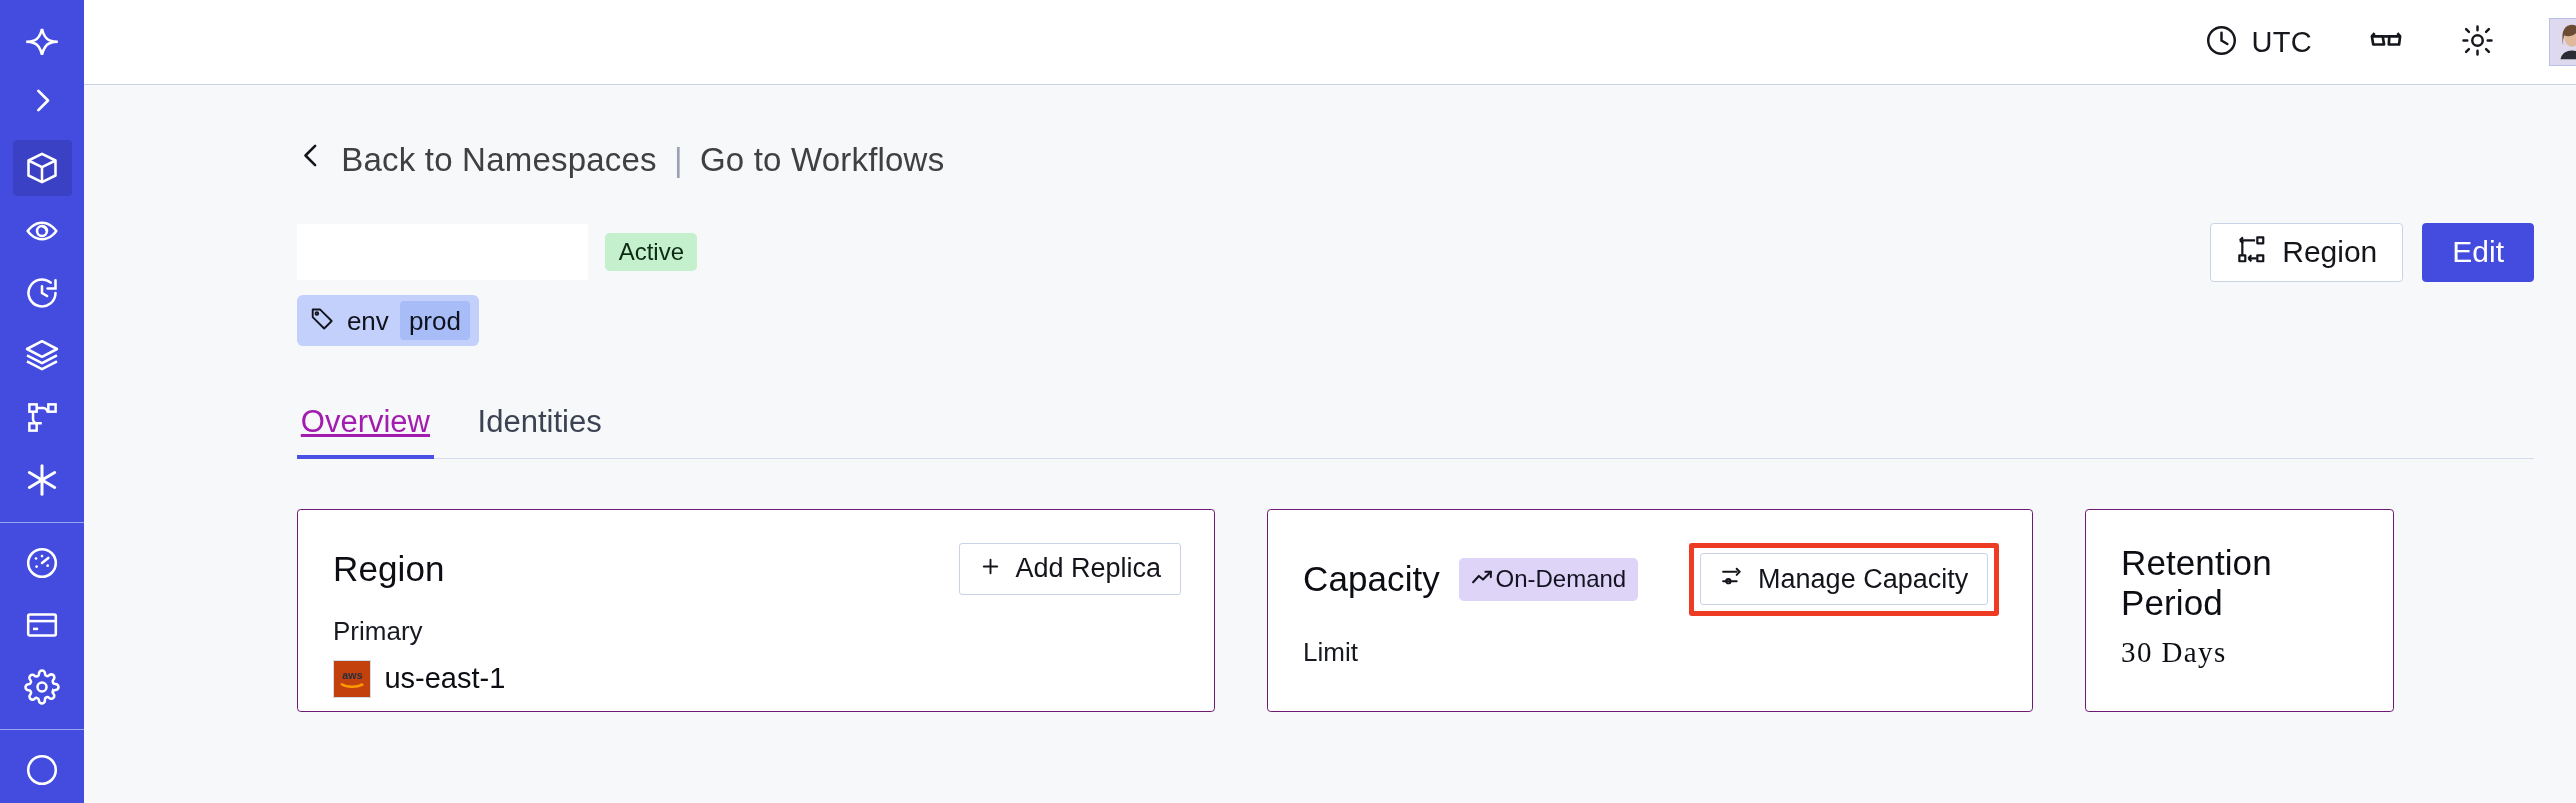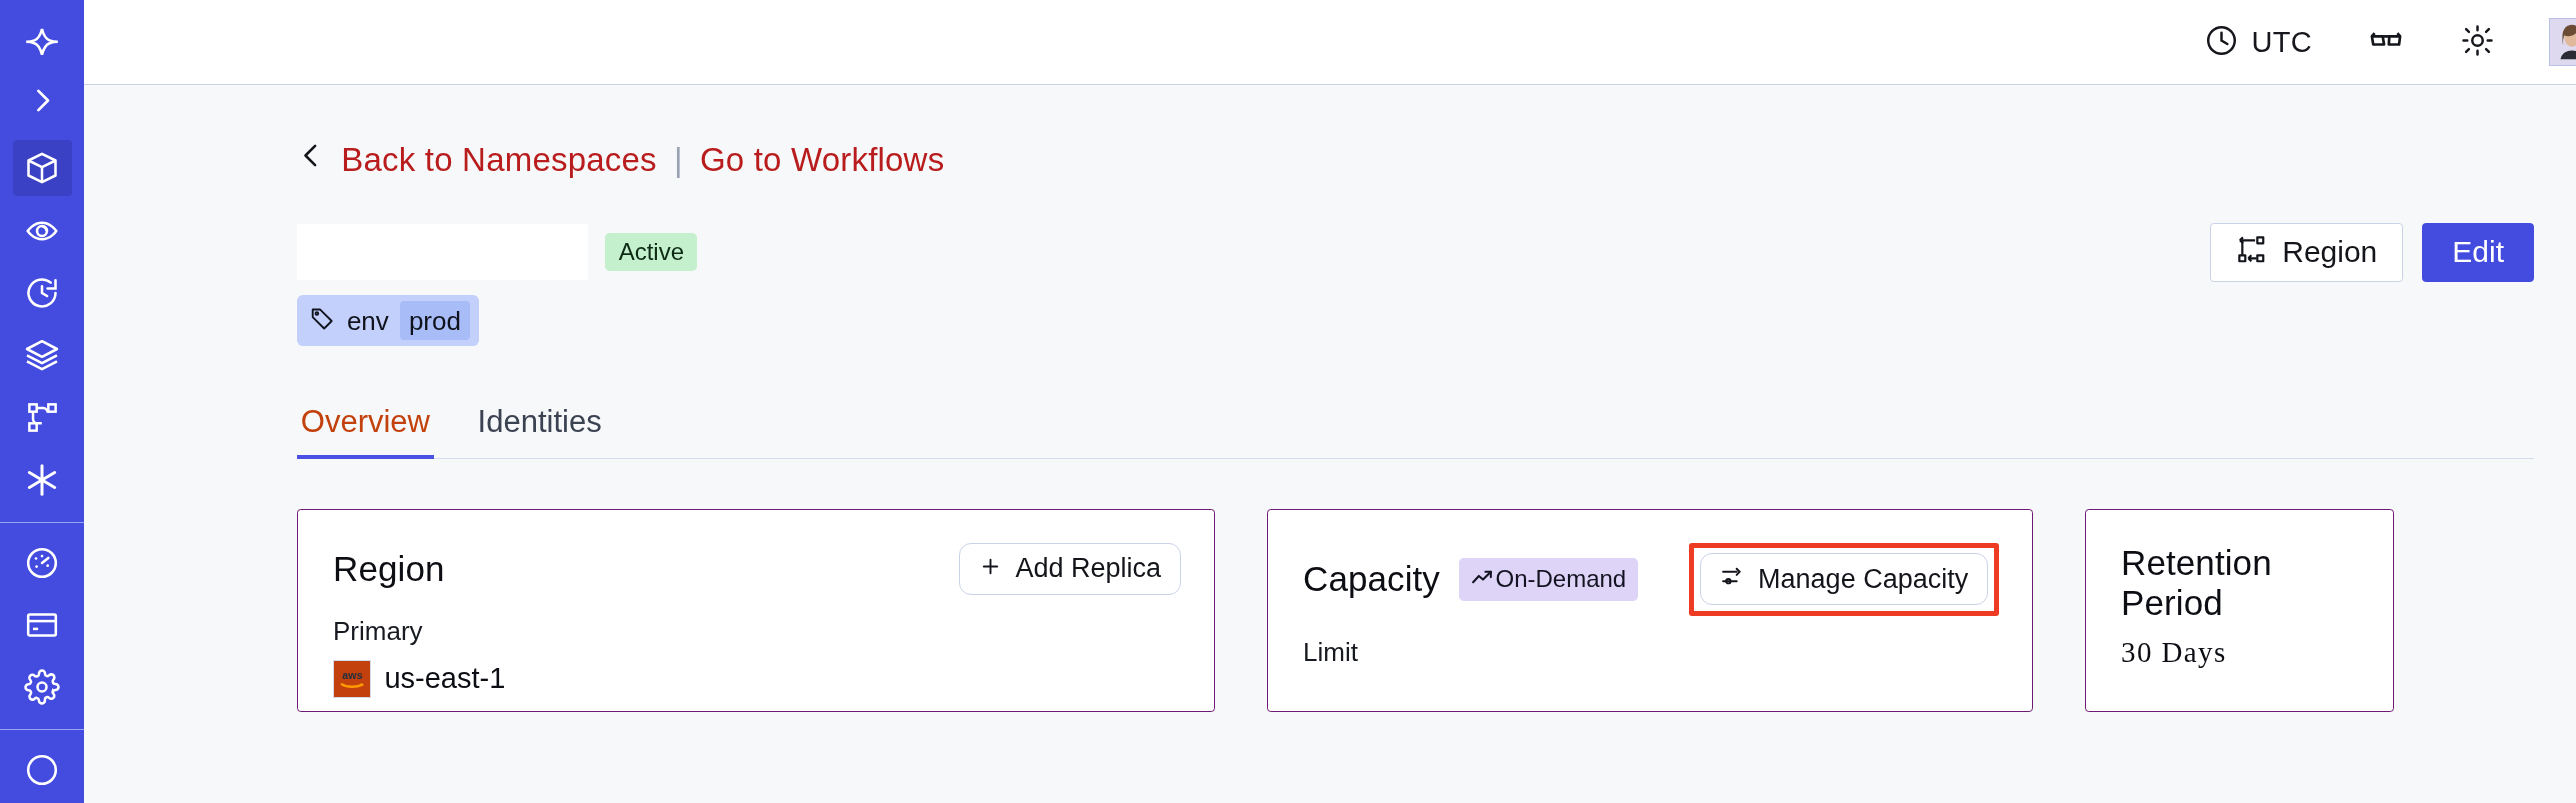"Back to Namespaces" .bc-link { color: #b91c1c -> #404040 }
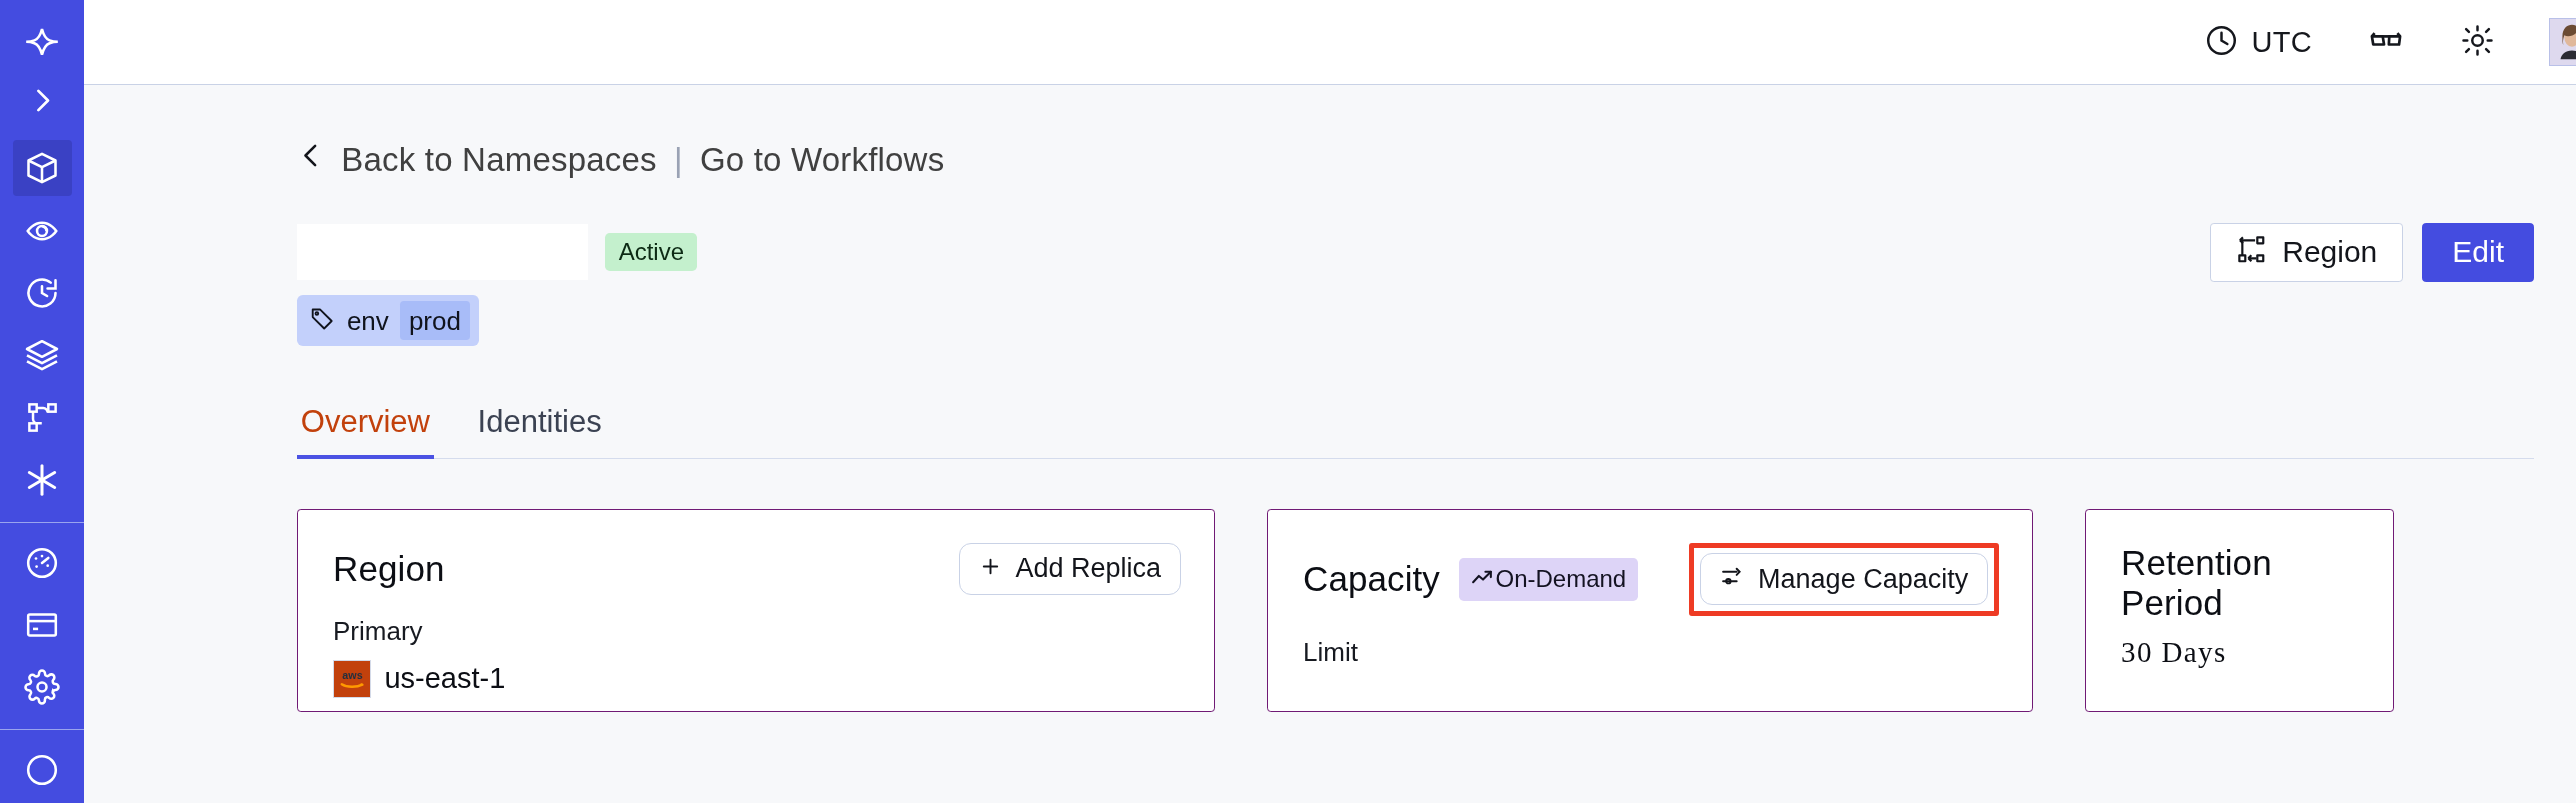"Overview" .tab.active { color: #c2410c -> #a21caf; text-decoration: none -> underline }
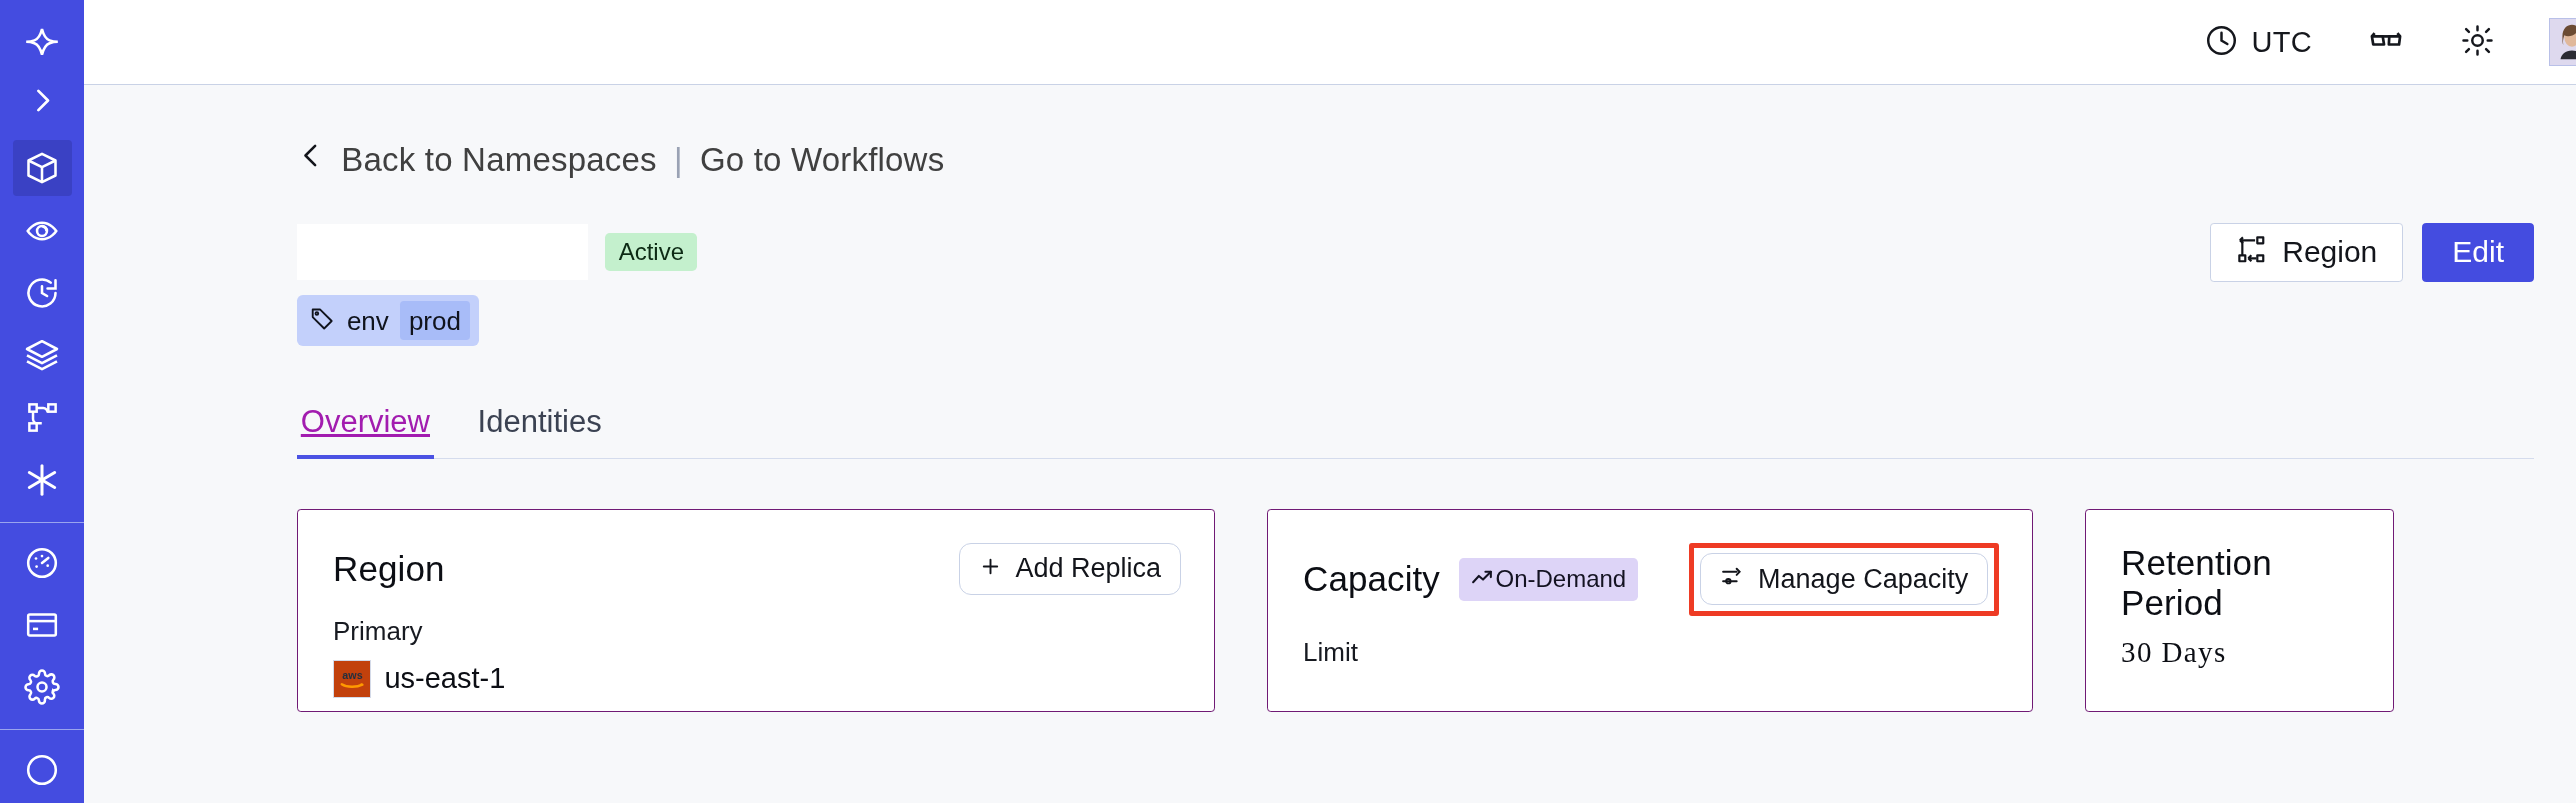"Add Replica" .btn-sm { border-radius: 12px -> 3px }
